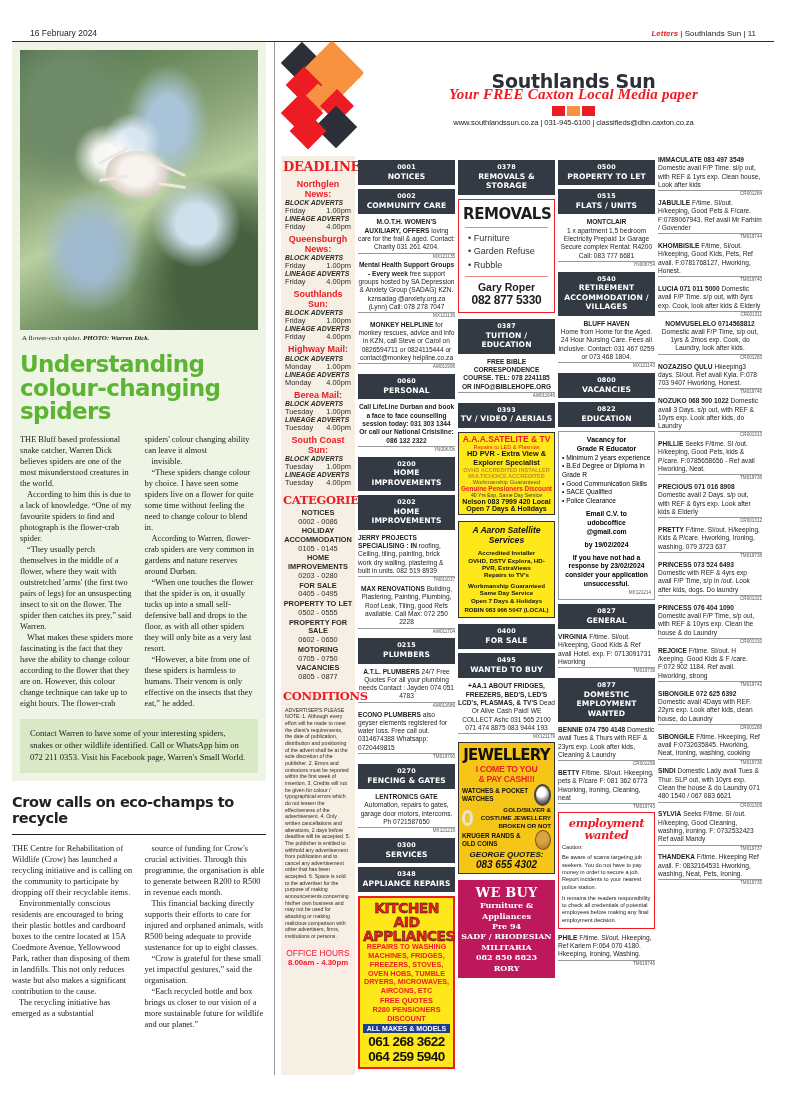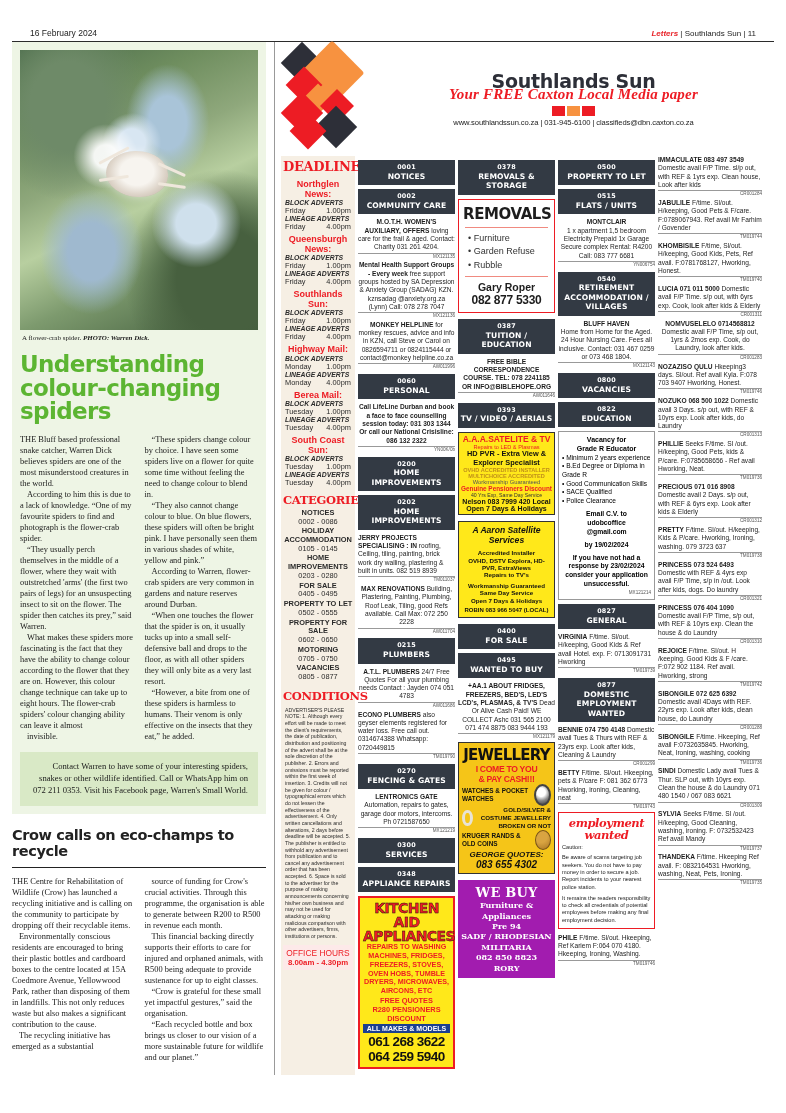"“They also cannot change colour" p { html: <p>“They also cannot change colour to blue. On blue flowers, these spiders will often be bright pink. I have personally seen them in various shades of white, yellow and pink.”</p> -> none }
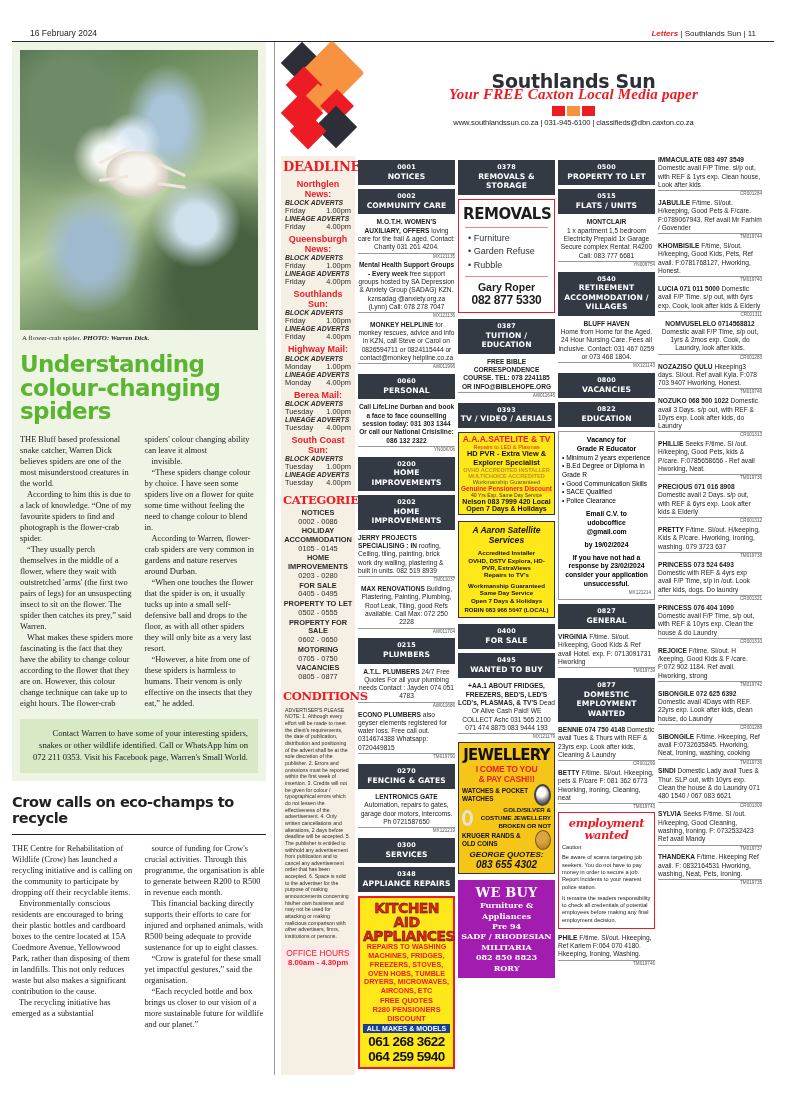"Contact Warren to have some" .promo-box { text-align: right -> none }
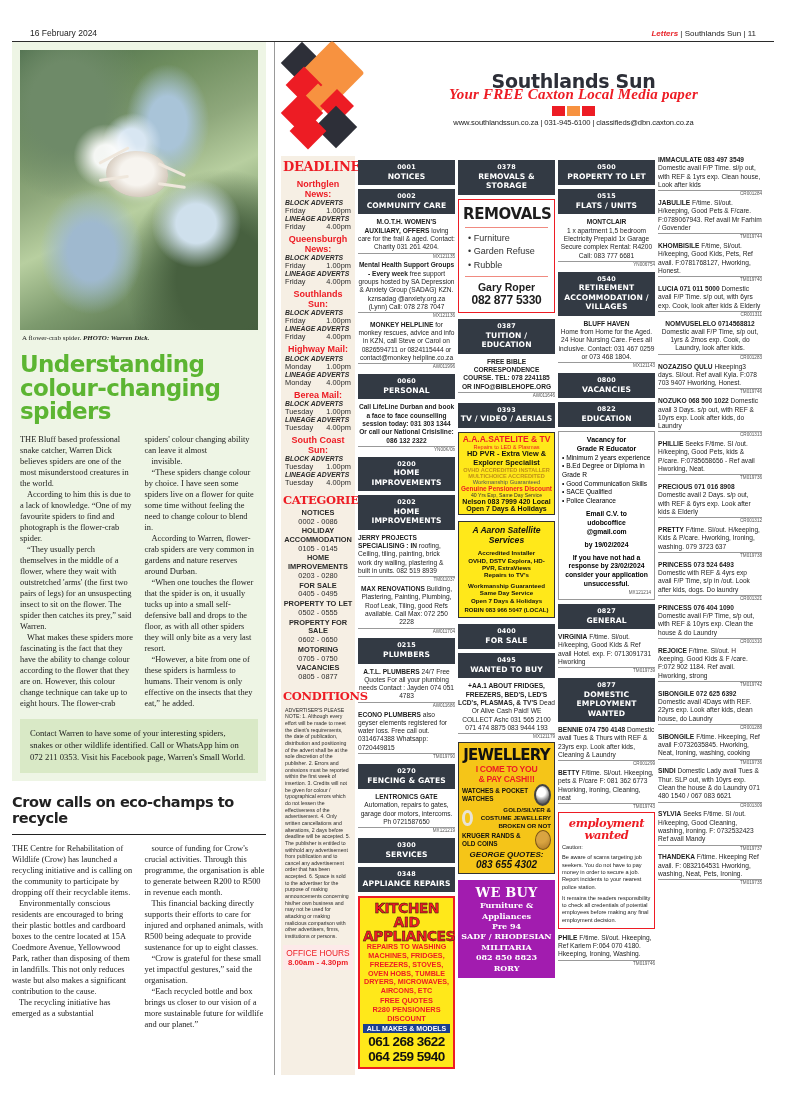"WE BUY" .webuy-ad { background: #a21caf -> #be185d }
